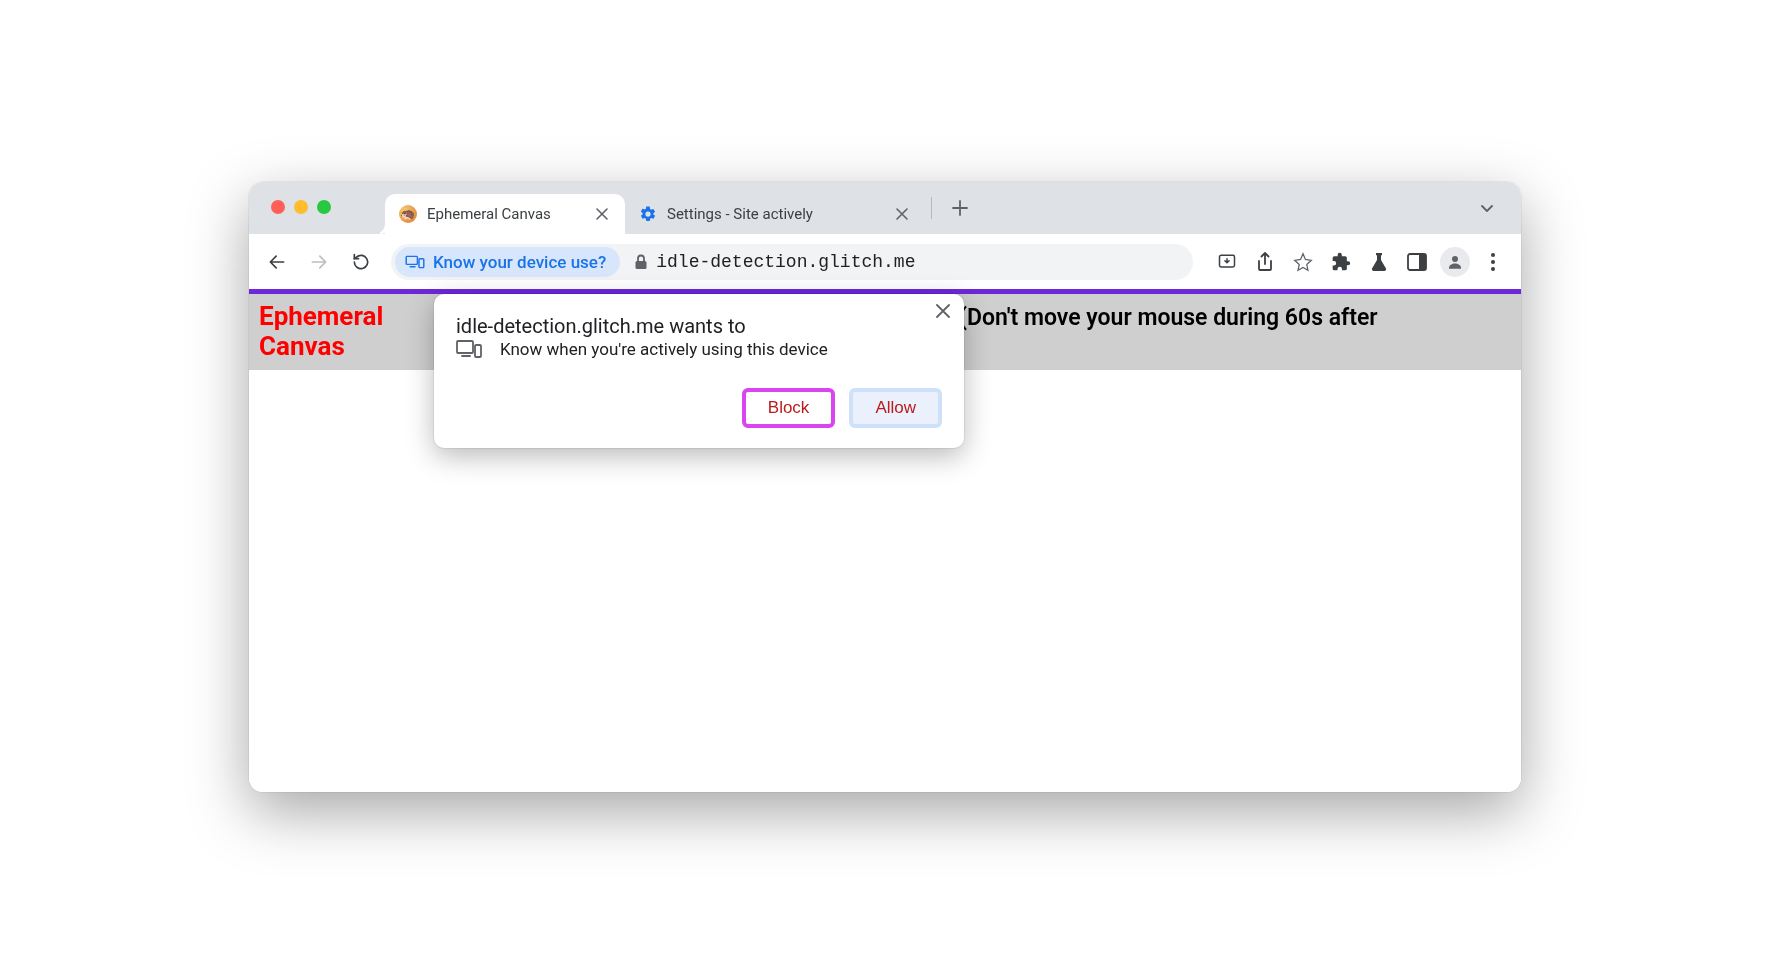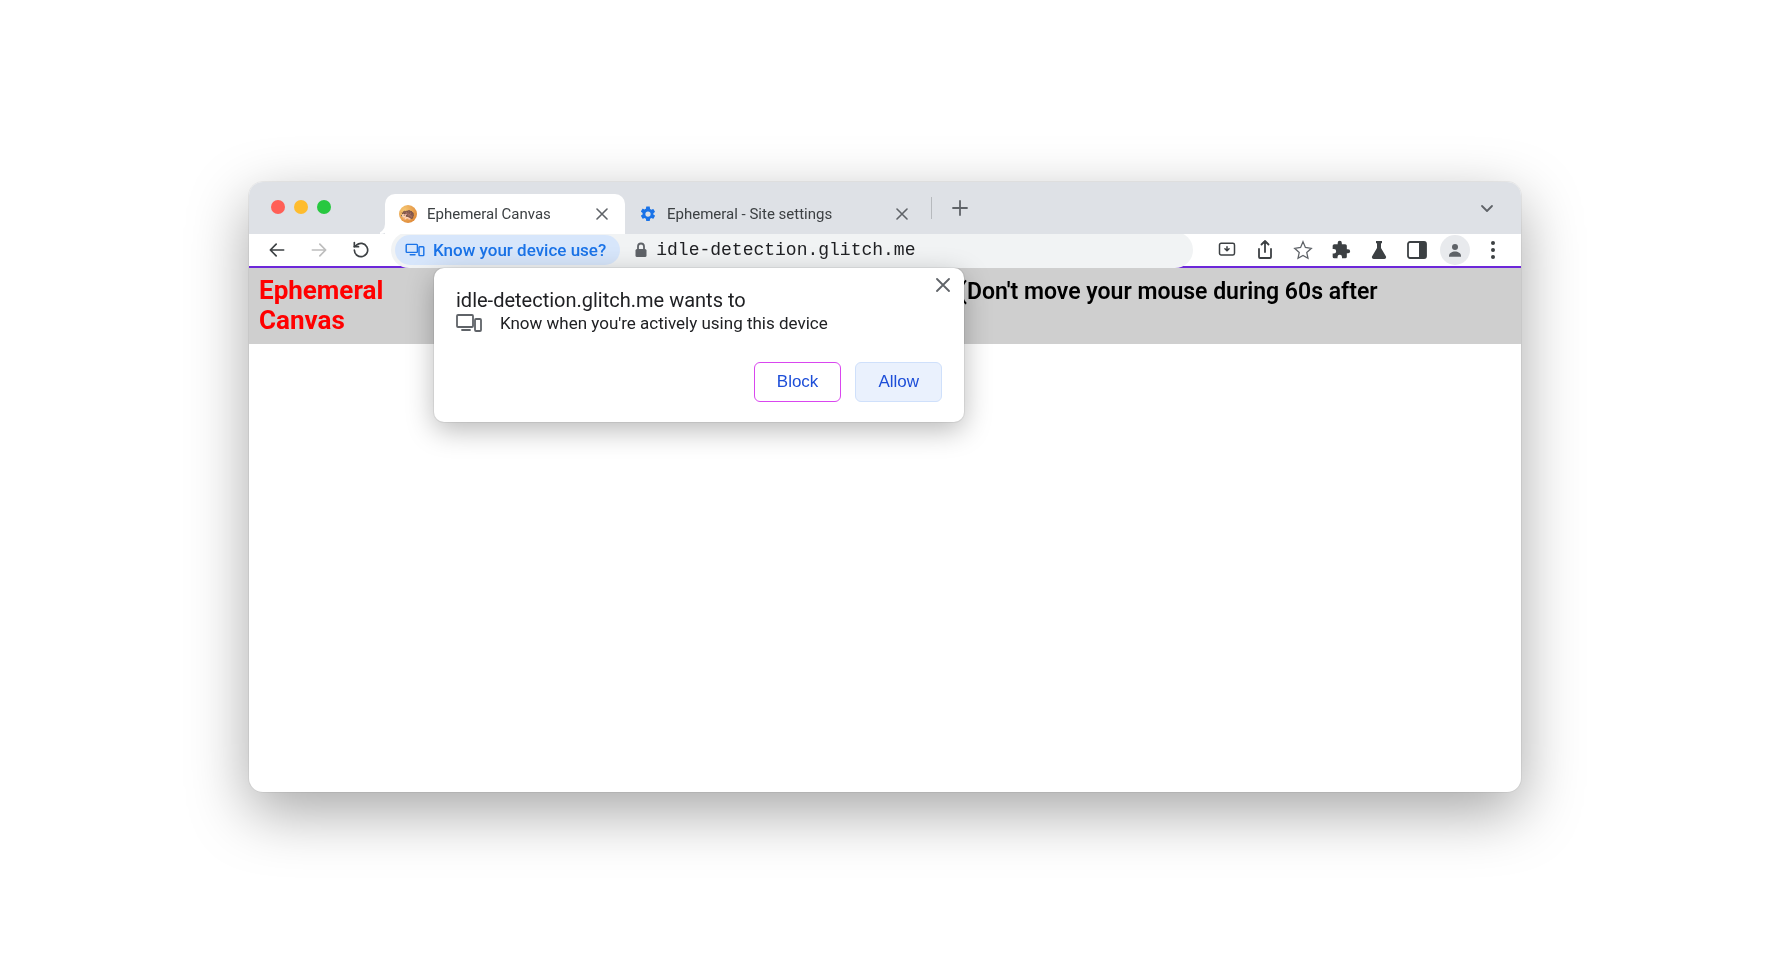"Ephemeral - Site settings" span.tab-title { text: Ephemeral - Site settings -> Settings - Site actively }
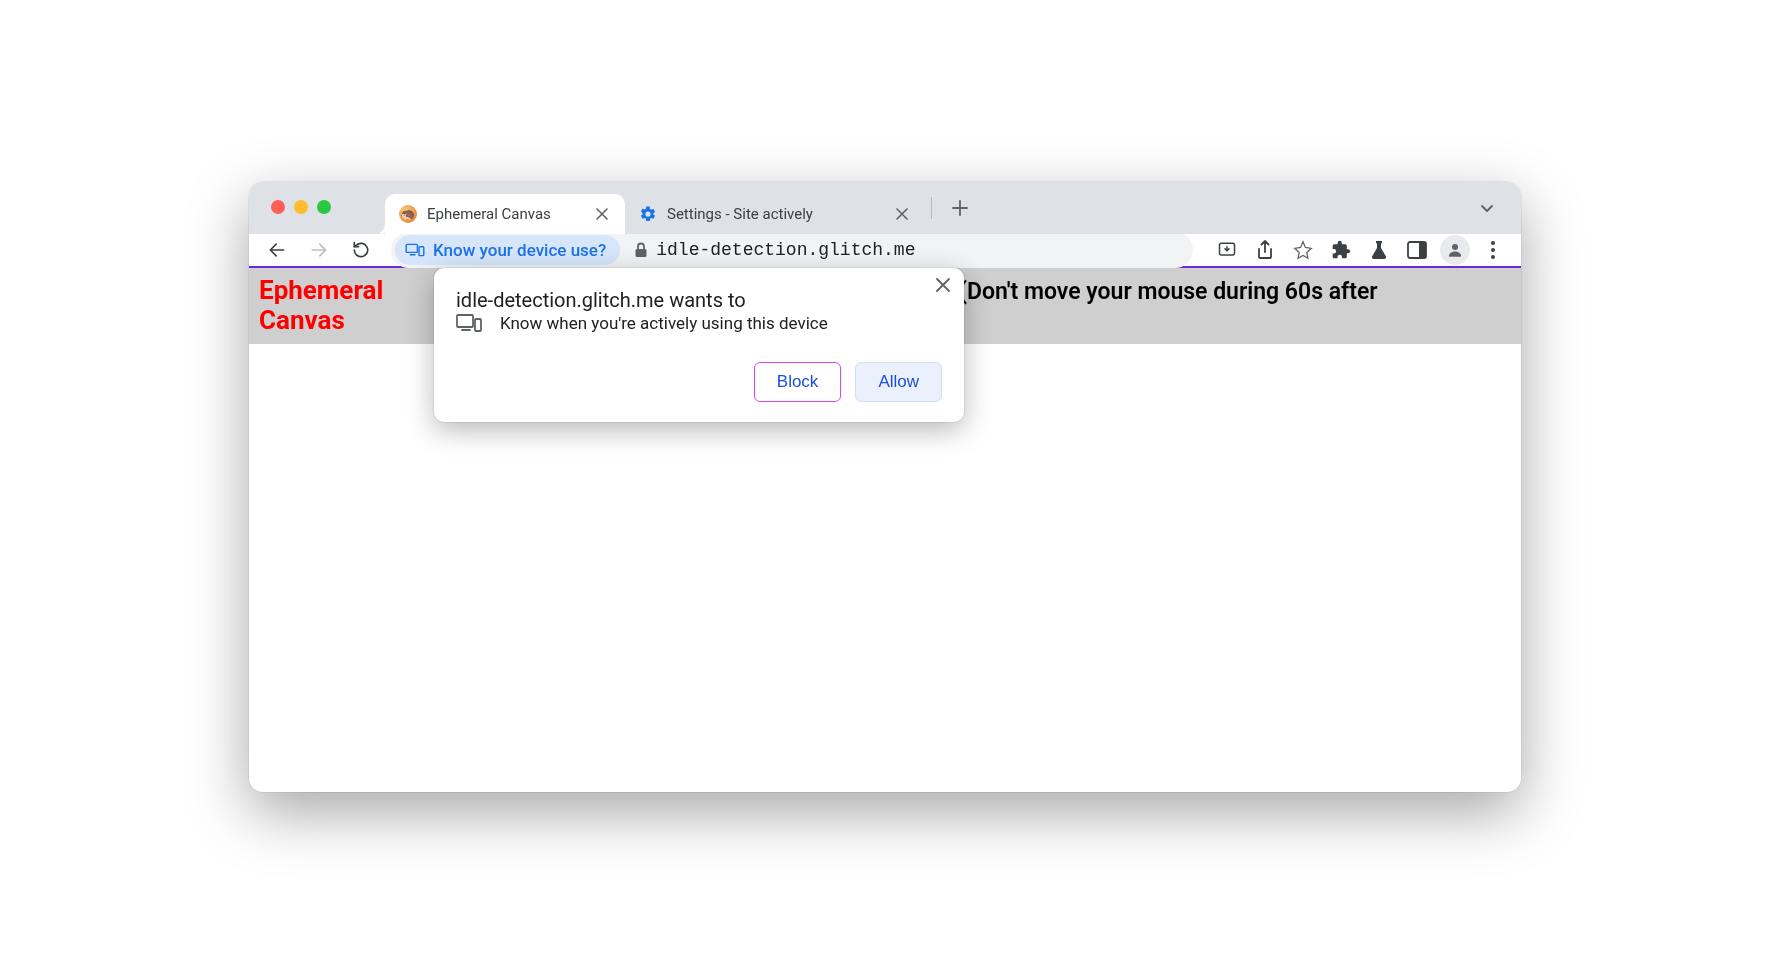"Know your device use?" .toolbar { border-bottom: 2px solid #6d28d9 -> 5px solid #6d28d9; height: 34px -> 60px }
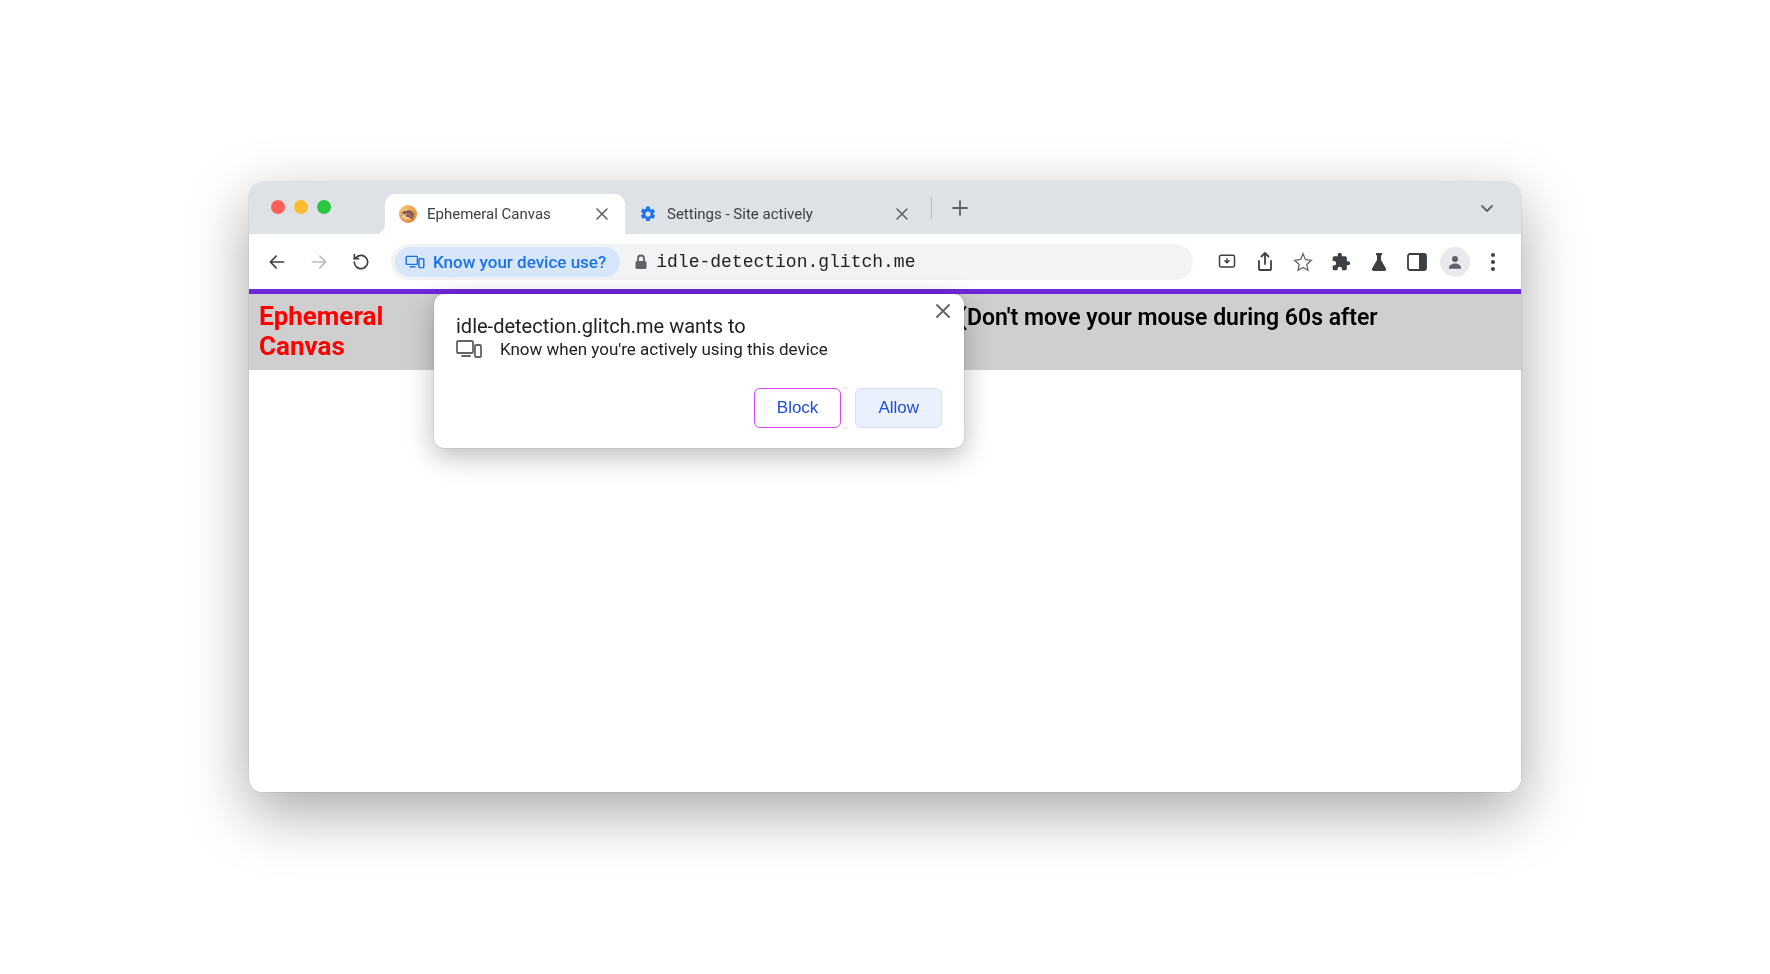"Block" .perm-btn { border: 1px solid #d946ef -> 4px solid #d946ef; color: #1d4ed8 -> #b91c1c }
